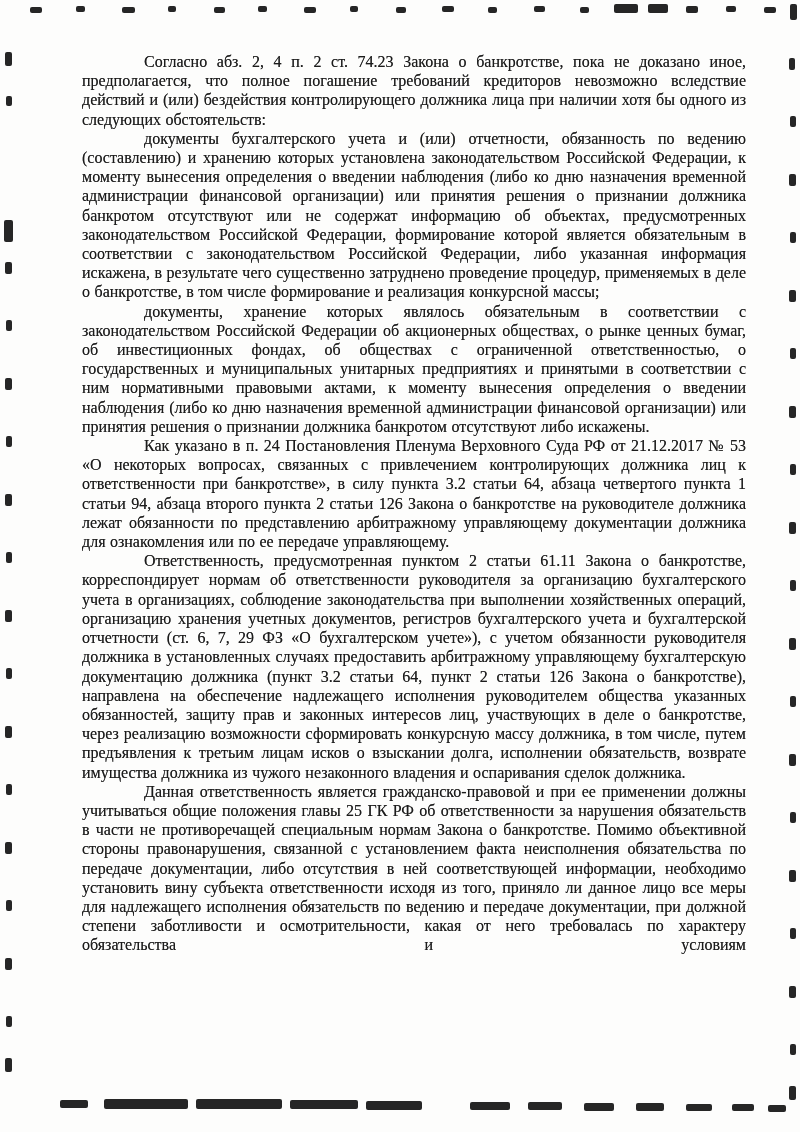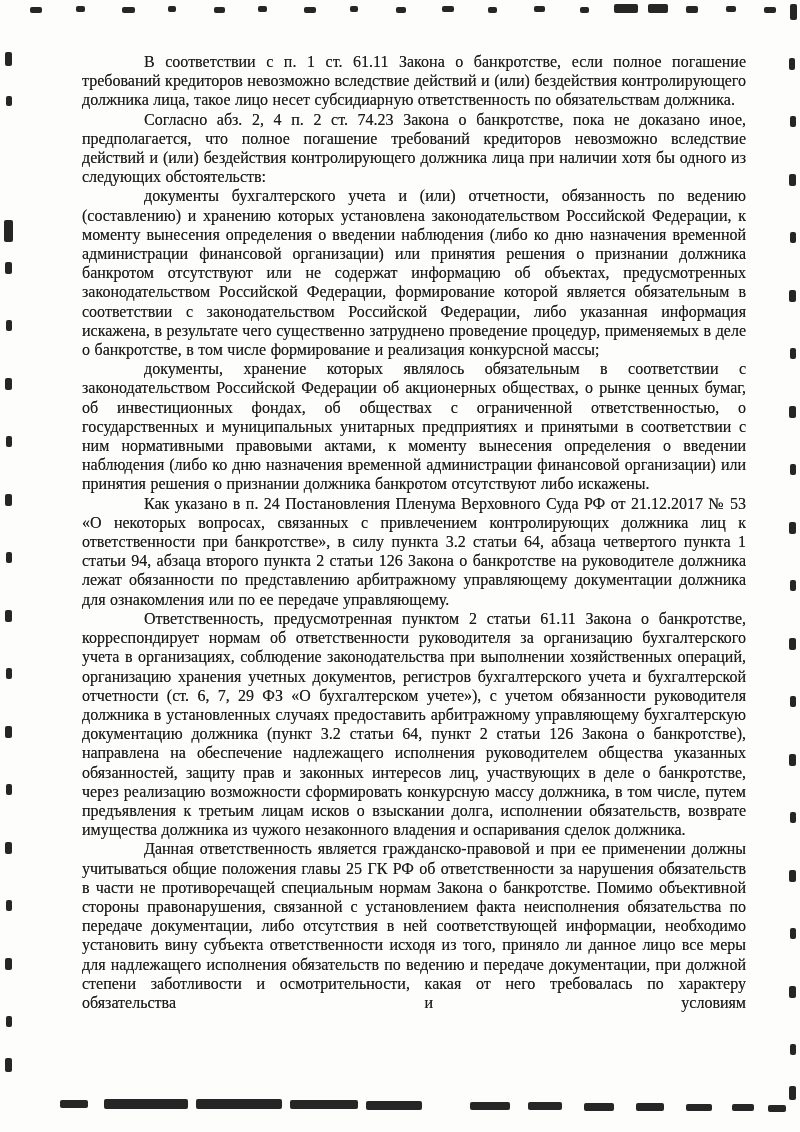"В соответствии с п. 1" p { html: <p>В соответствии с п. 1 ст. 61.11 Закона о банкротстве, если полное погашение требований кредиторов невозможно вследствие действий и (или) бездействия контролирующего должника лица, такое лицо несет субсидиарную ответственность по обязательствам должника.</p> -> none }
